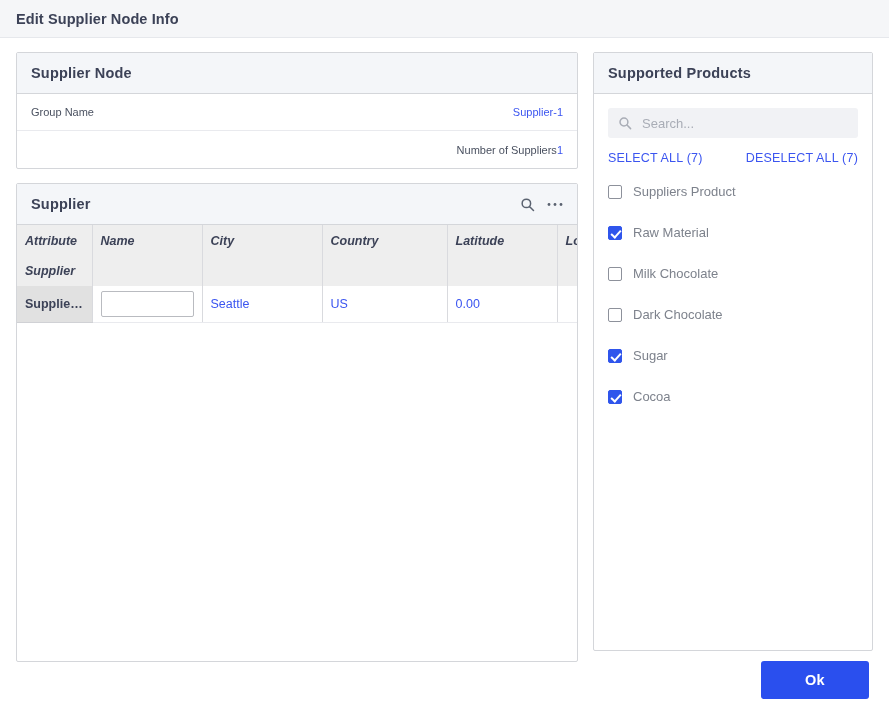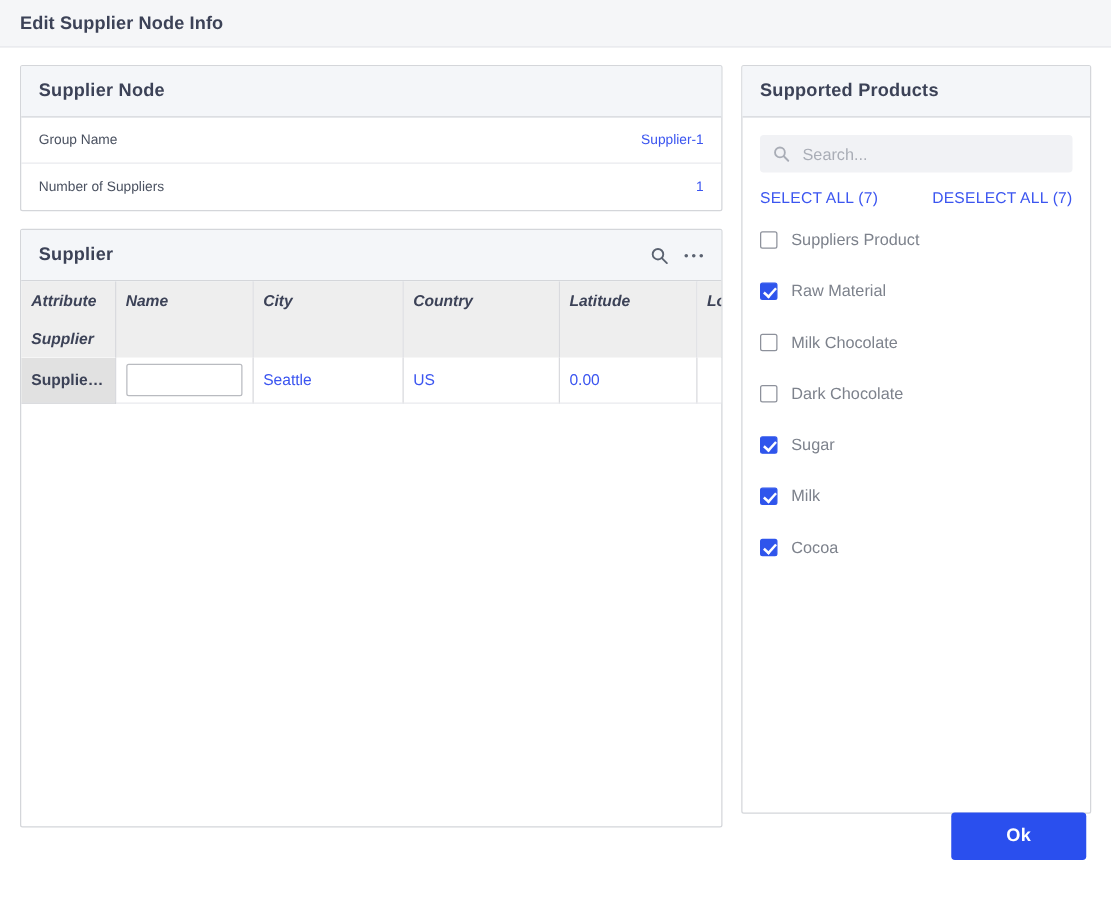"Number of Suppliers" .kv-row:last-child { justify-content: none -> flex-end }
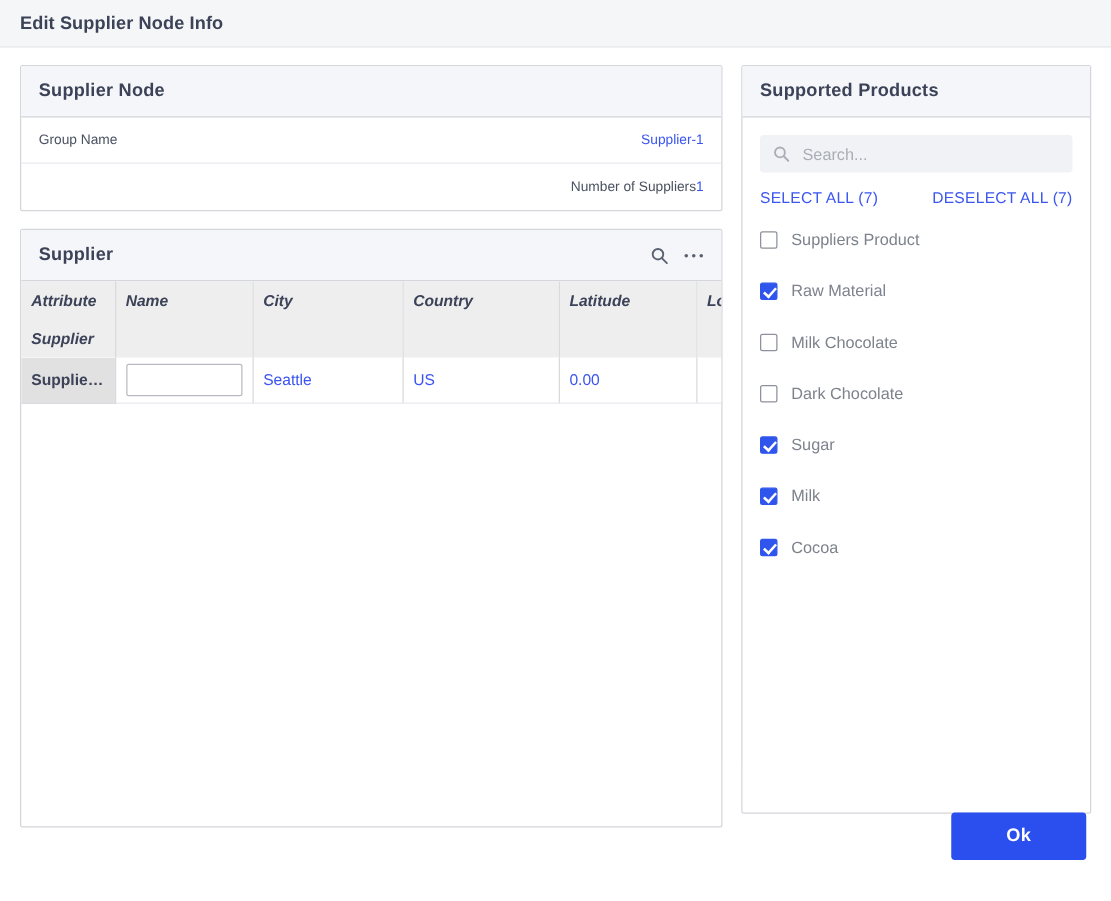"Milk" div.chk-item { html: <div> <span></span> <span>Milk</span> </div> -> none }
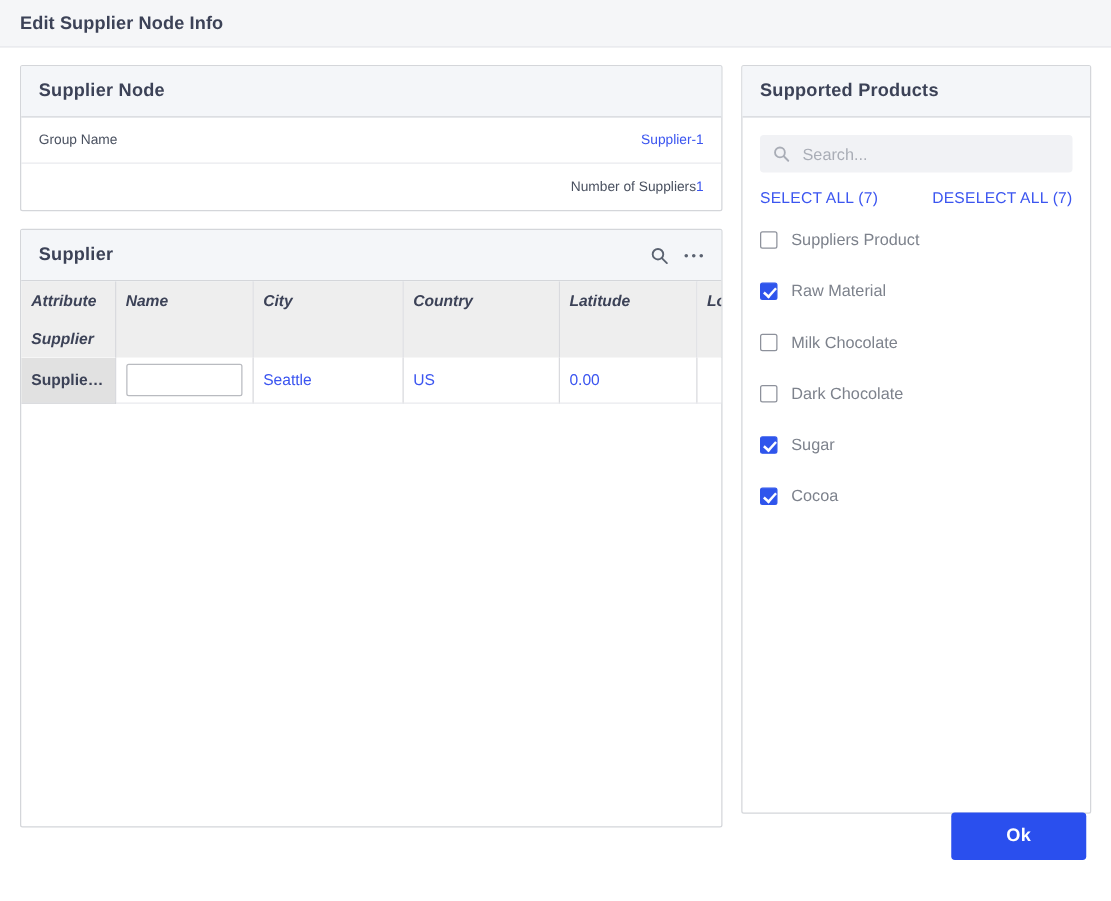"Ok" .footer { bottom: 12px -> 1px }
